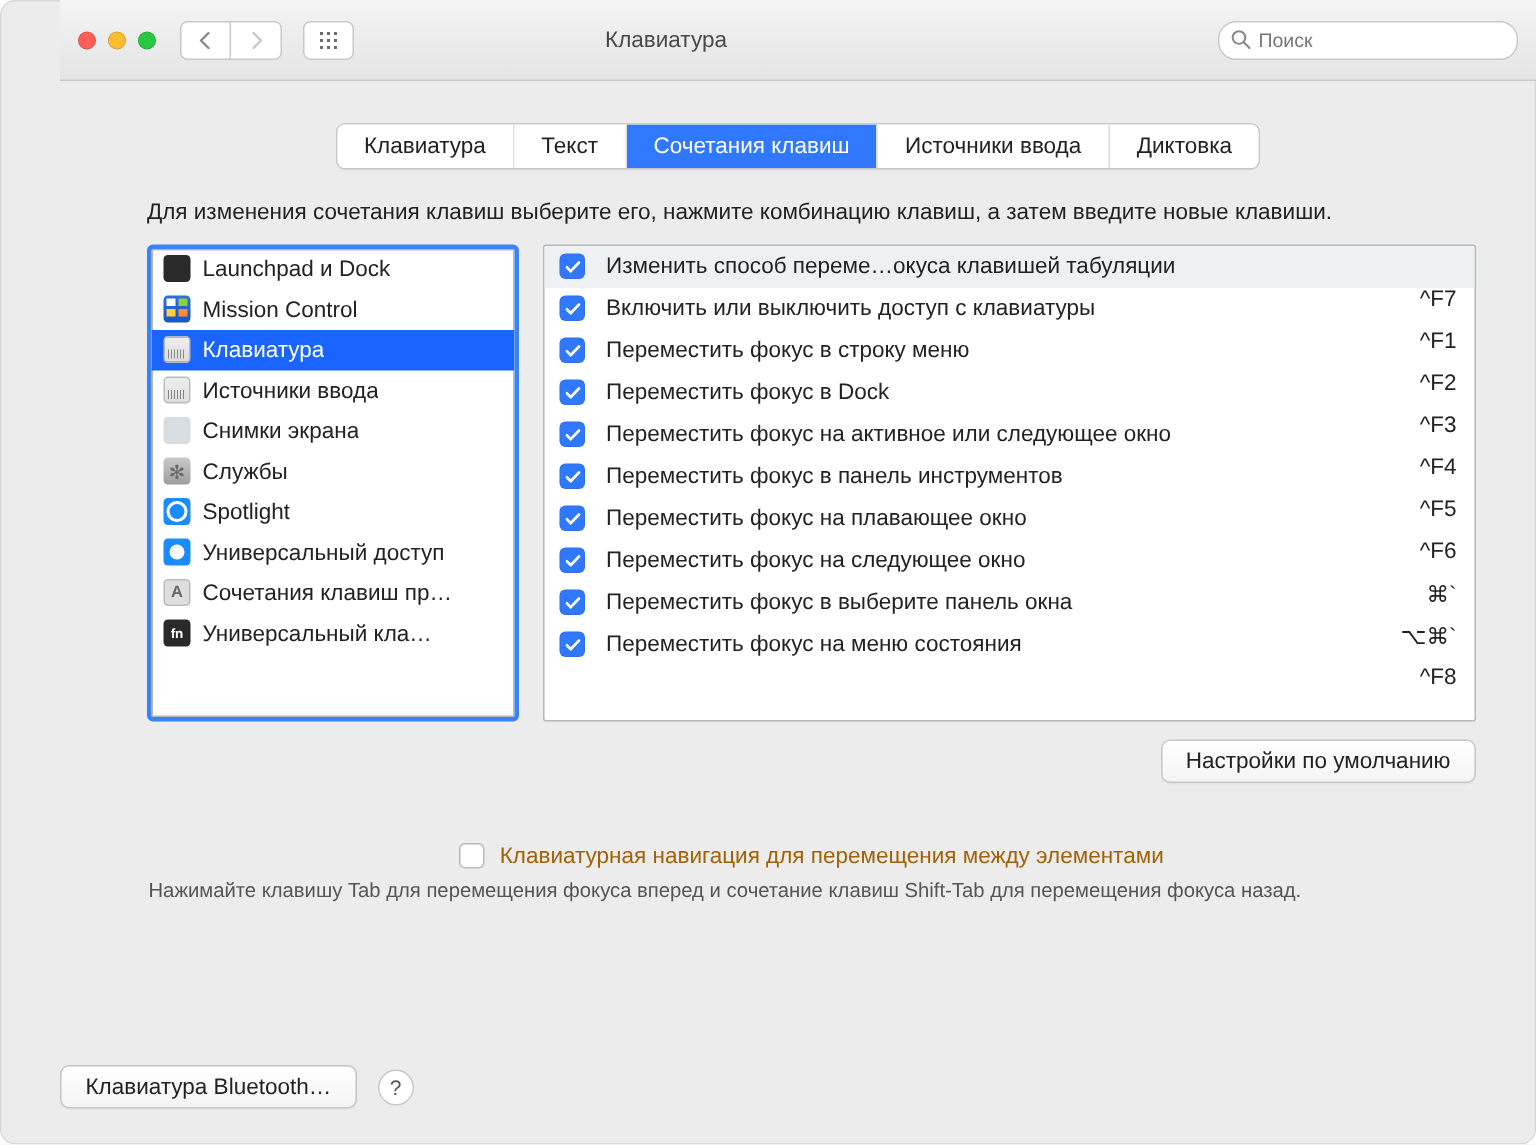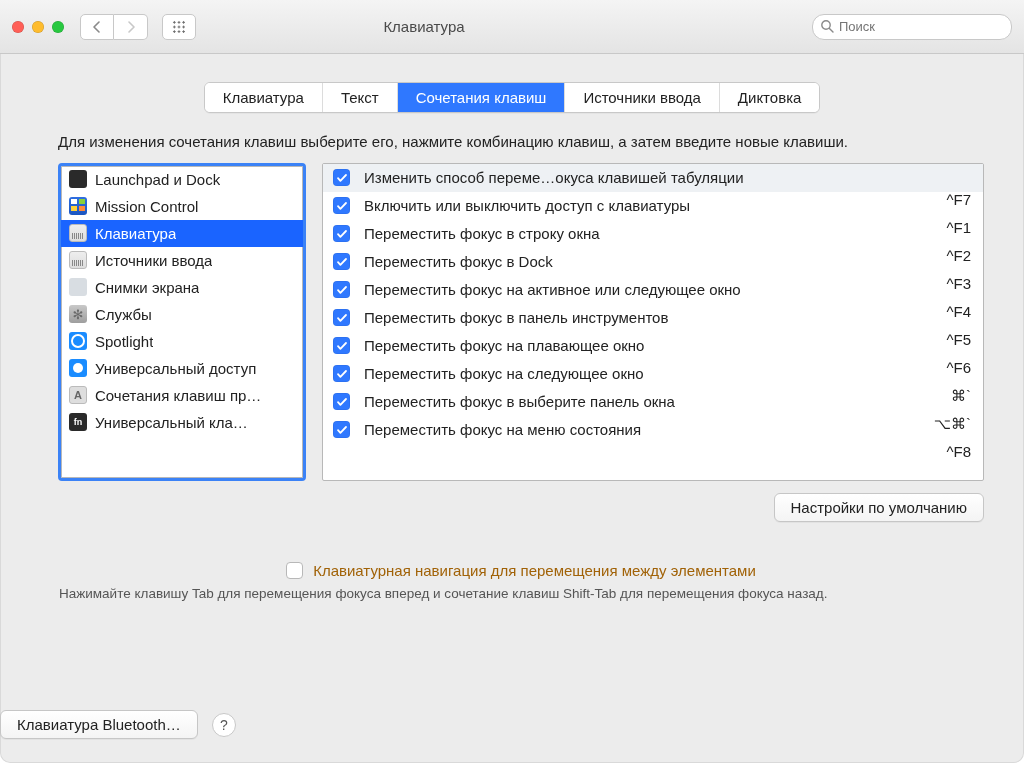"Клавиатура" .window { padding-left: none -> 40px }
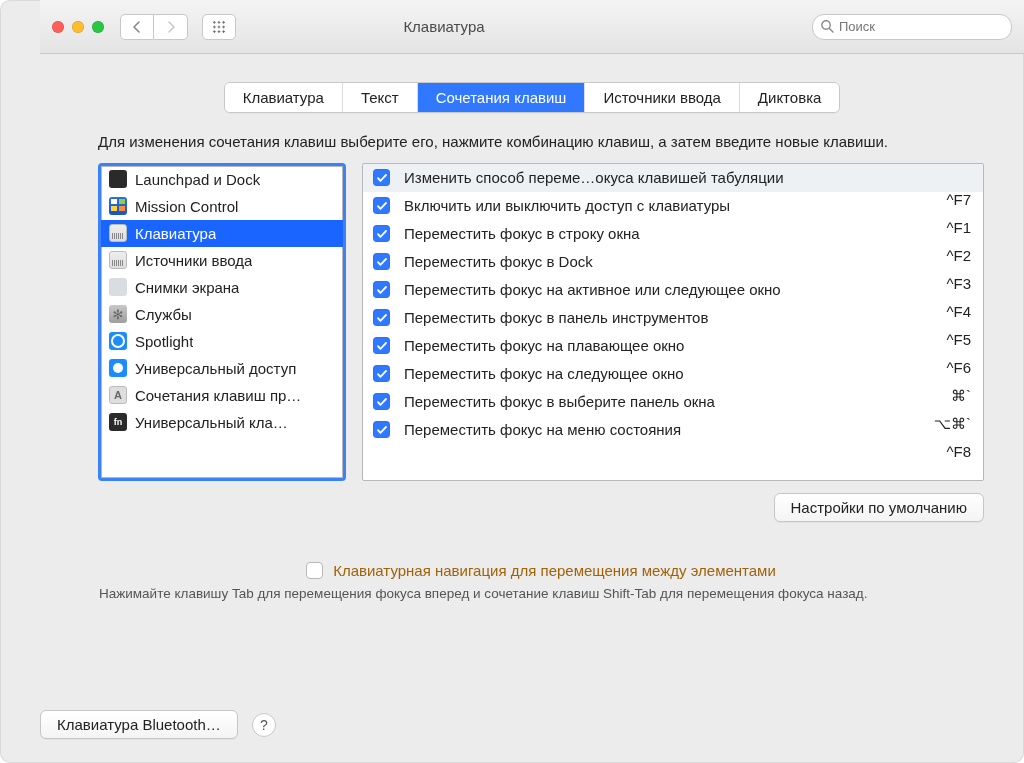"Переместить фокус в строку окна" div.slabel { text: окна -> меню }
